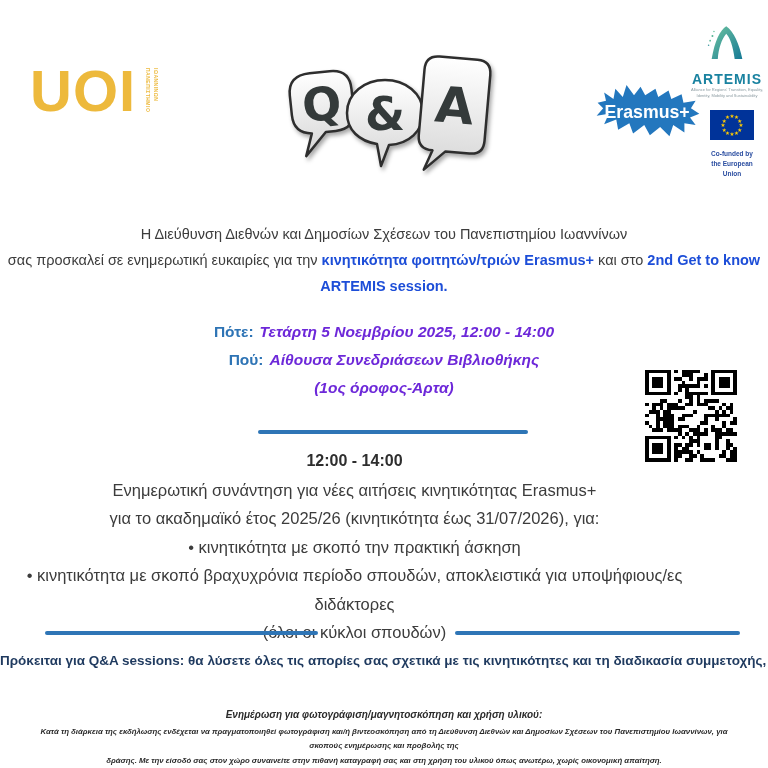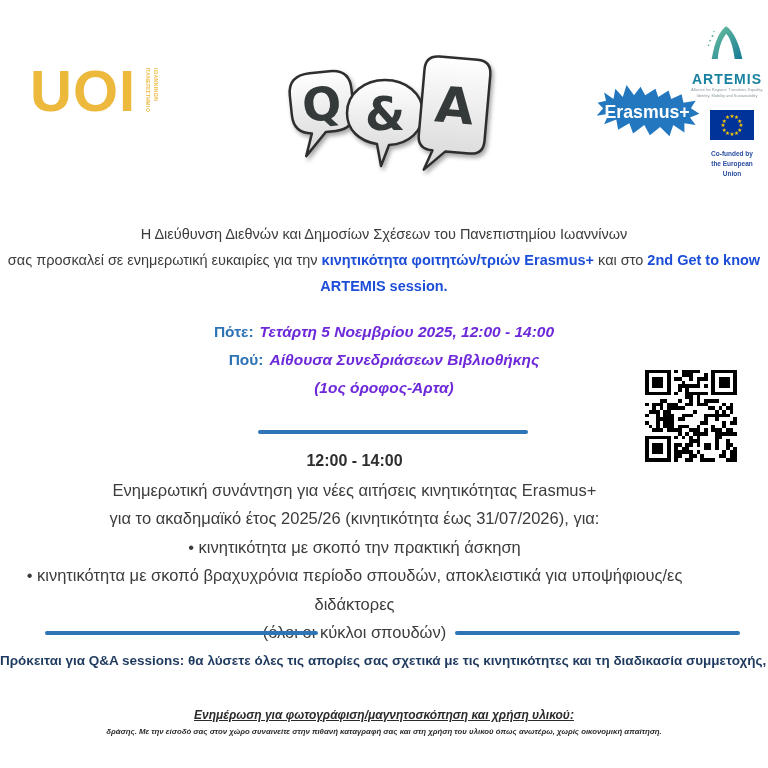"Ενημέρωση για φωτογράφιση/μαγνητοσκόπηση" .footer-title { font-size: 12px -> 10px; text-decoration: underline -> none }
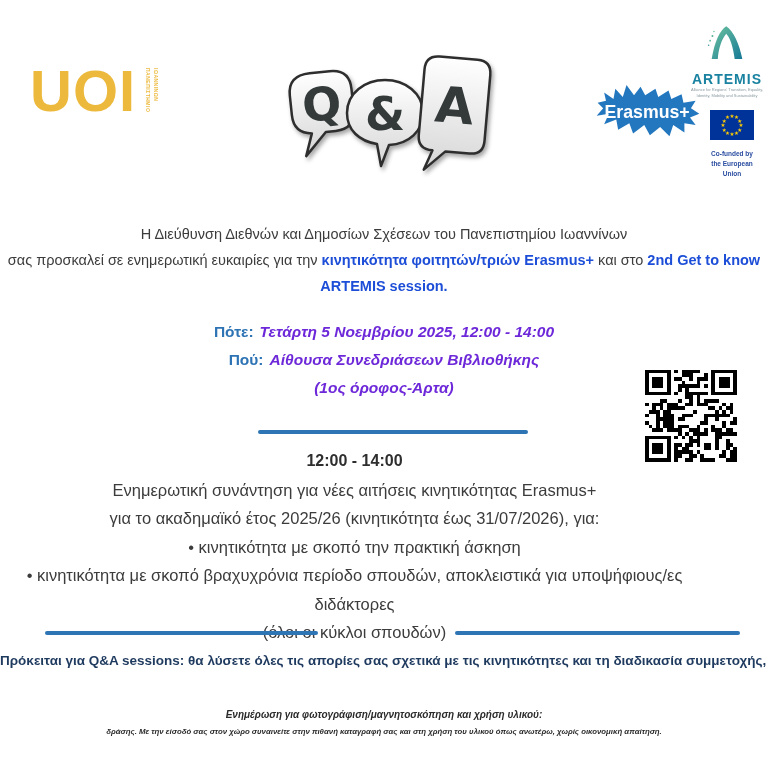"Κατά τη διάρκεια της εκδήλωσης" div.footer-body { html: none -> <div>Κατά τη διάρκεια της εκδήλωσης ενδέχεται να πραγματοποιηθεί φωτογράφιση και/ή βιντεοσκόπηση από τη Διεύθυνση Διεθνών και Δημοσίων Σχέσεων του Πανεπιστημίου Ιωαννίνων, για σκοπούς ενημέρωσης και προβολής της</div> }
